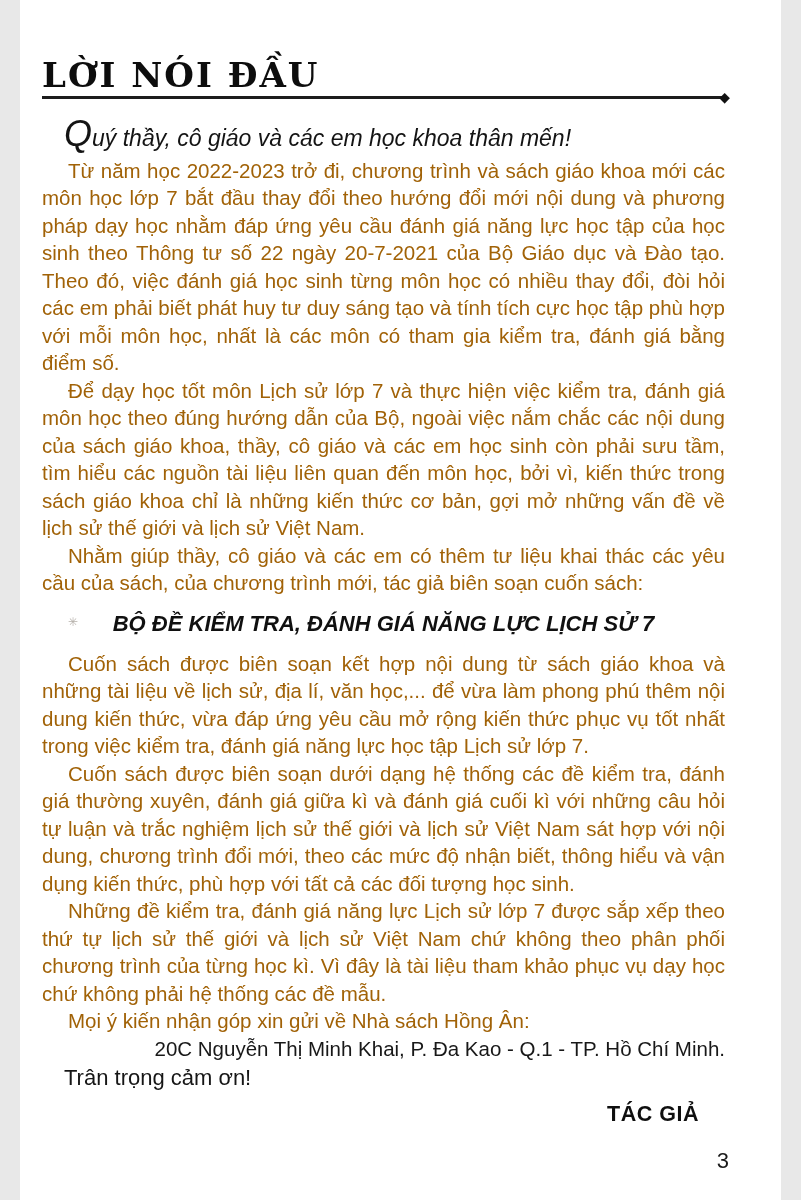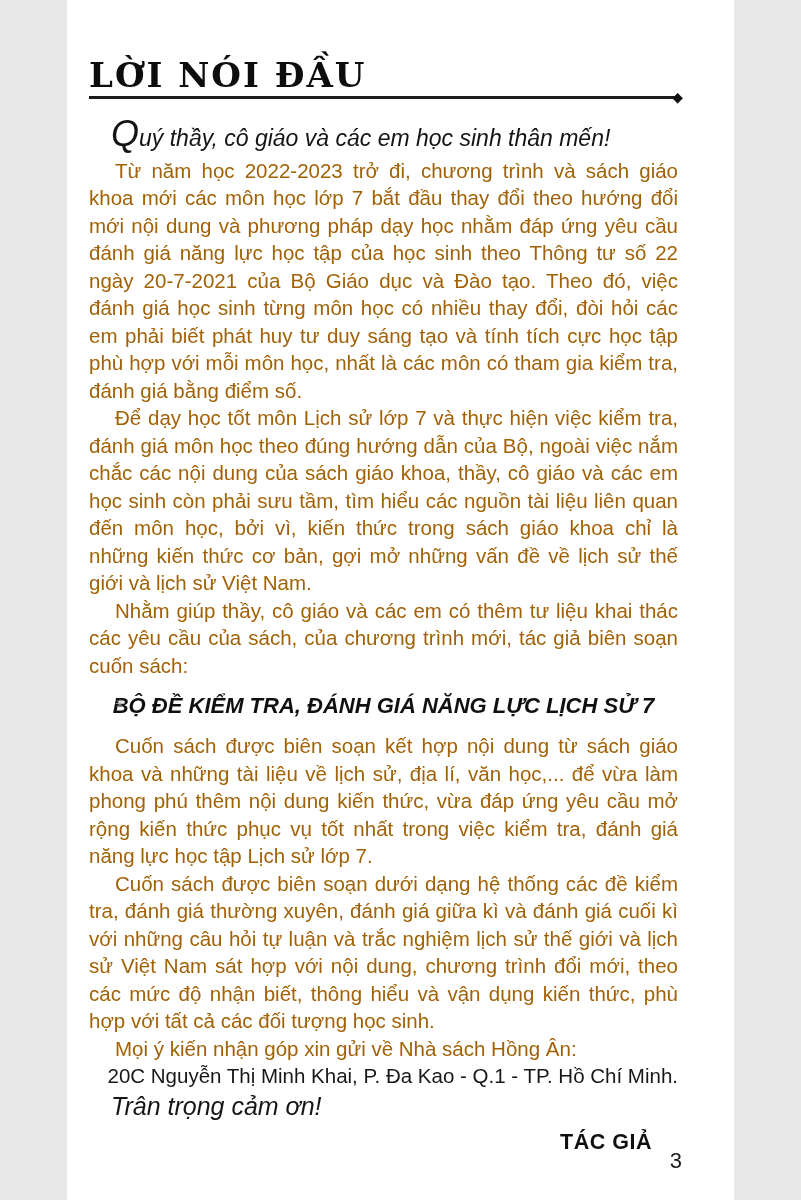"LỜI NÓI ĐẦU" .page { width: 667px -> 761px }
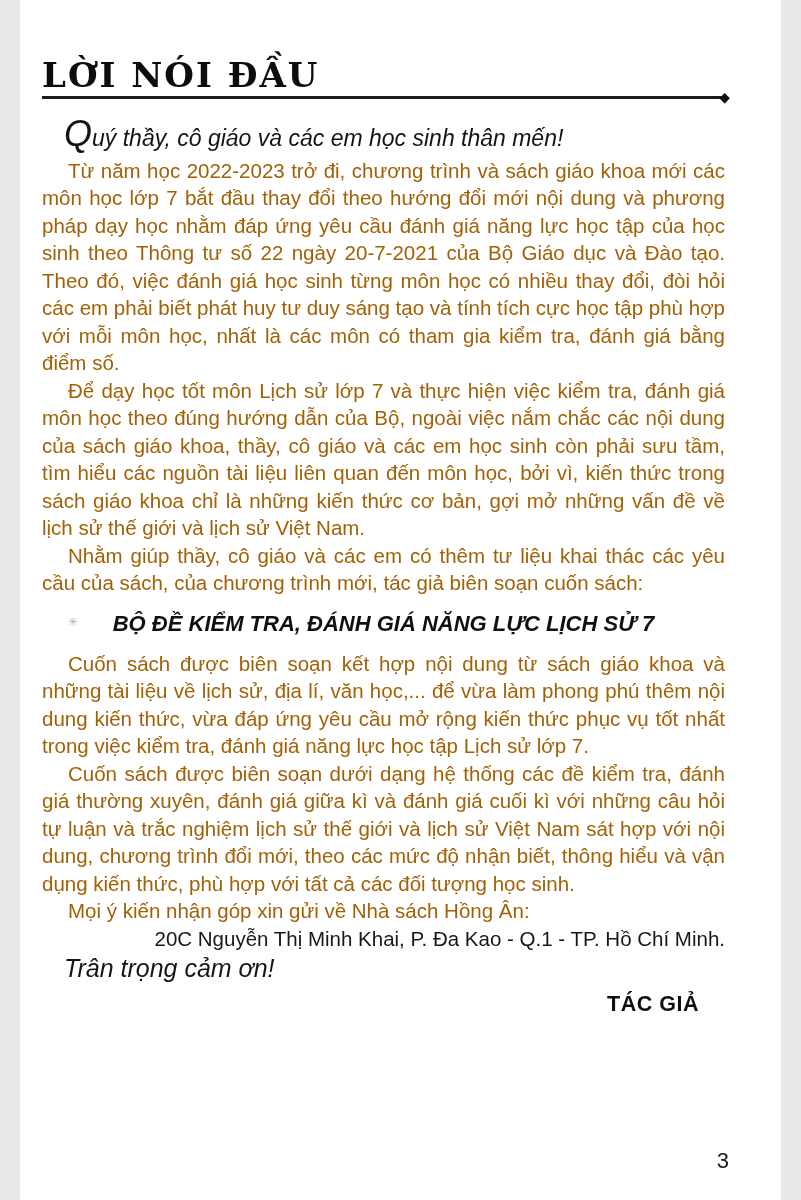"Quý thầy, cô giáo và" p.greeting { text: sinh -> khoa }
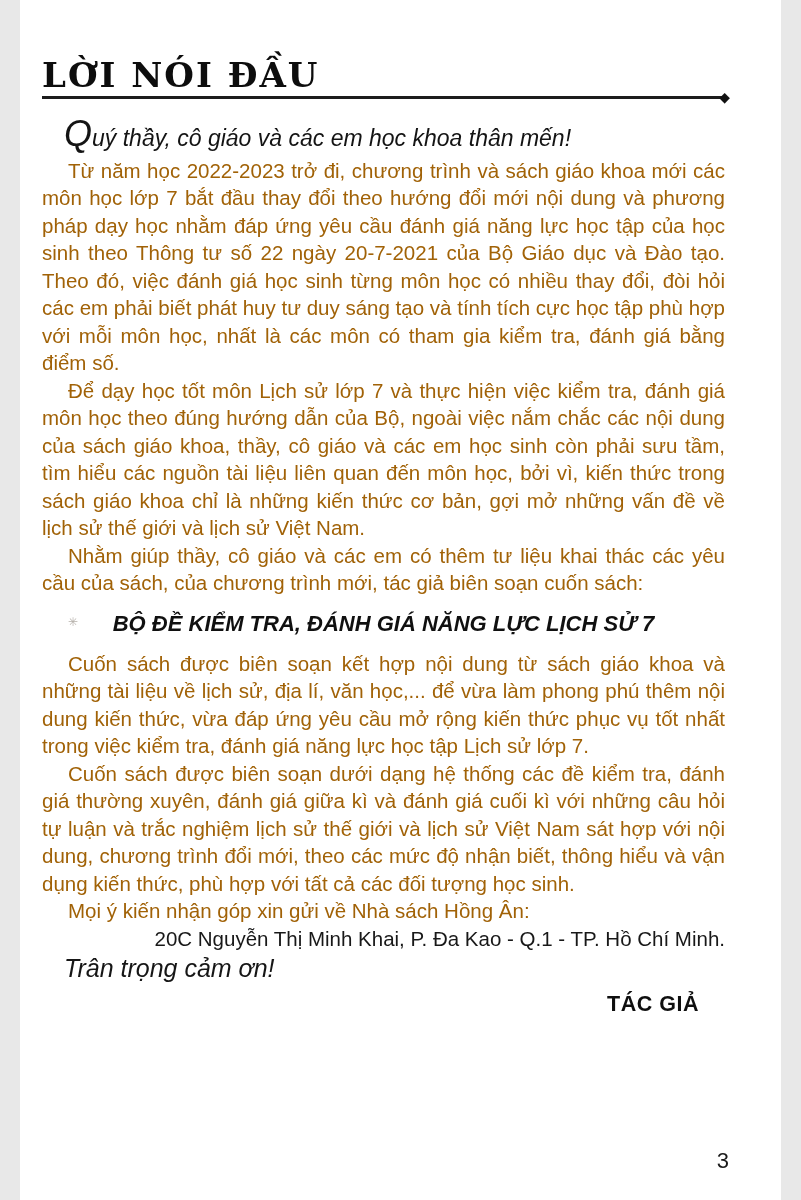"Những đề kiểm tra, đánh" p.body { html: none -> <p>Những đề kiểm tra, đánh giá năng lực Lịch sử lớp 7 được sắp xếp theo thứ tự lịch sử thế giới và lịch sử Việt Nam chứ không theo phân phối chương trình của từng học kì. Vì đây là tài liệu tham khảo phục vụ dạy học chứ không phải hệ thống các đề mẫu.</p> }
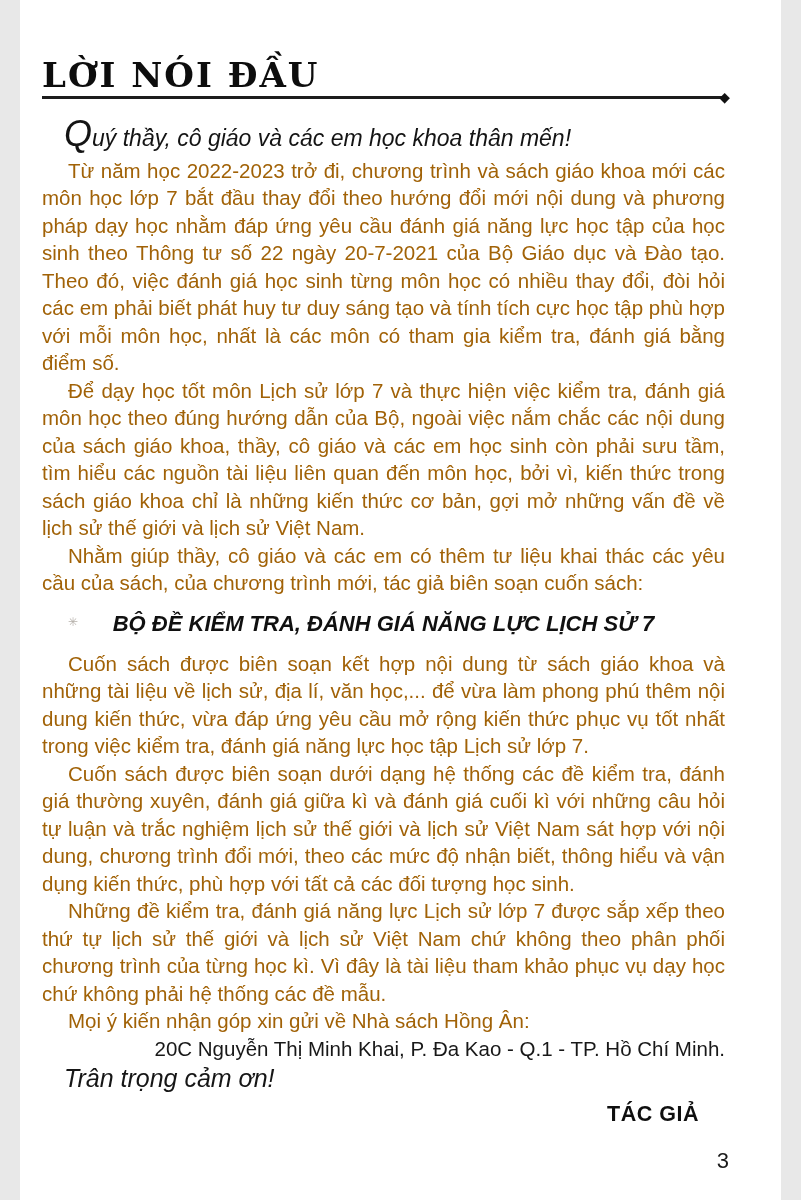"Trân trọng cảm ơn!" .closing { font-size: 25px -> 22px; font-style: italic -> none }
